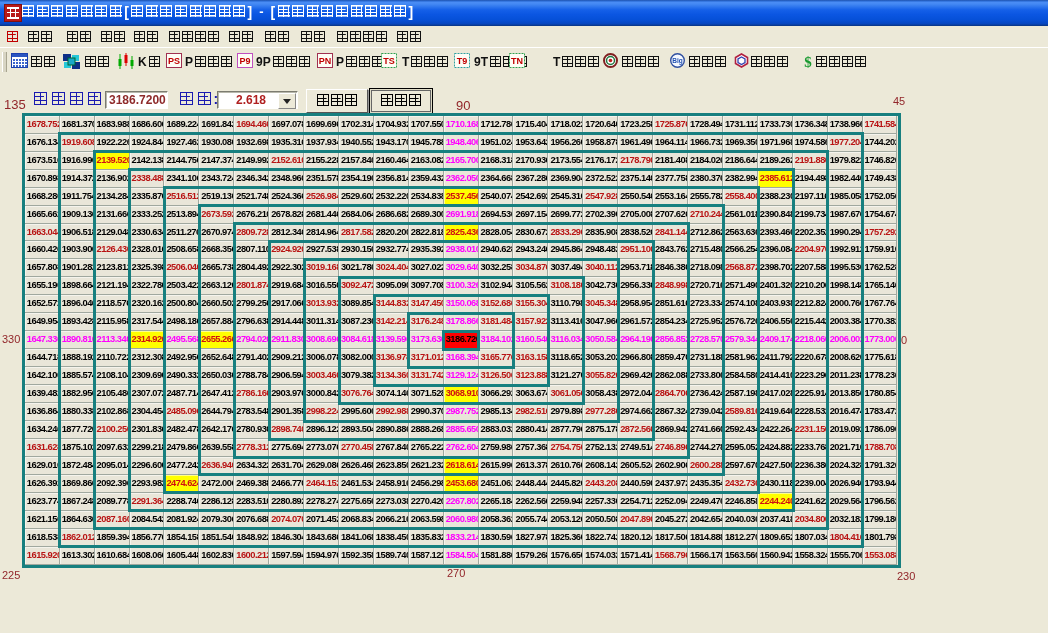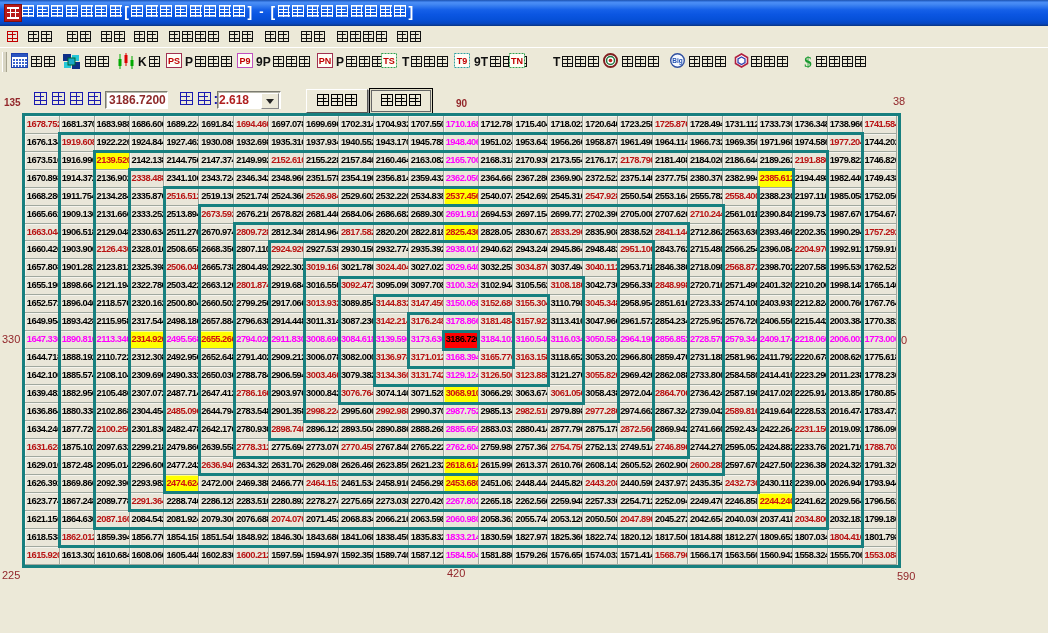"135" .lbl { font-size: 10px -> 13px; font-weight: bold -> normal }
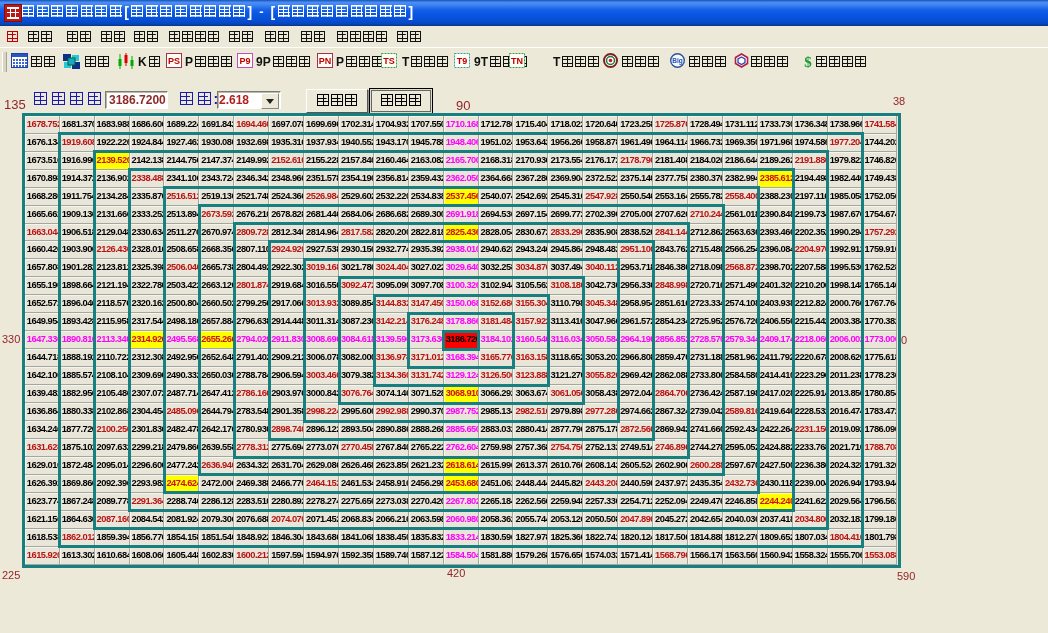"2.618" #combo { padding-left: 1px -> 18px }
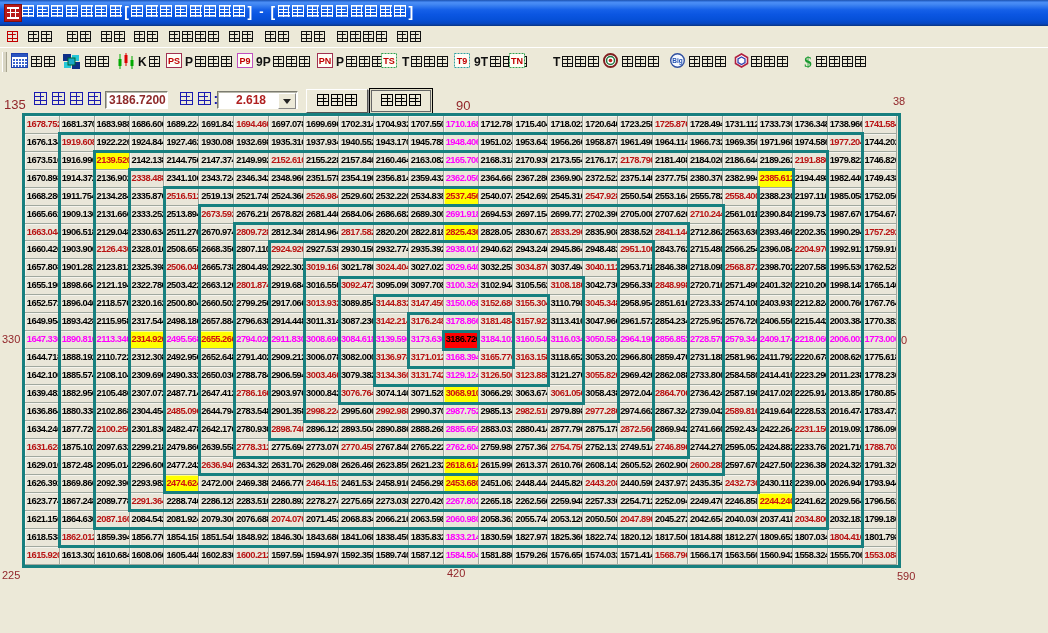"38" span.ang { text: 38 -> 45 }
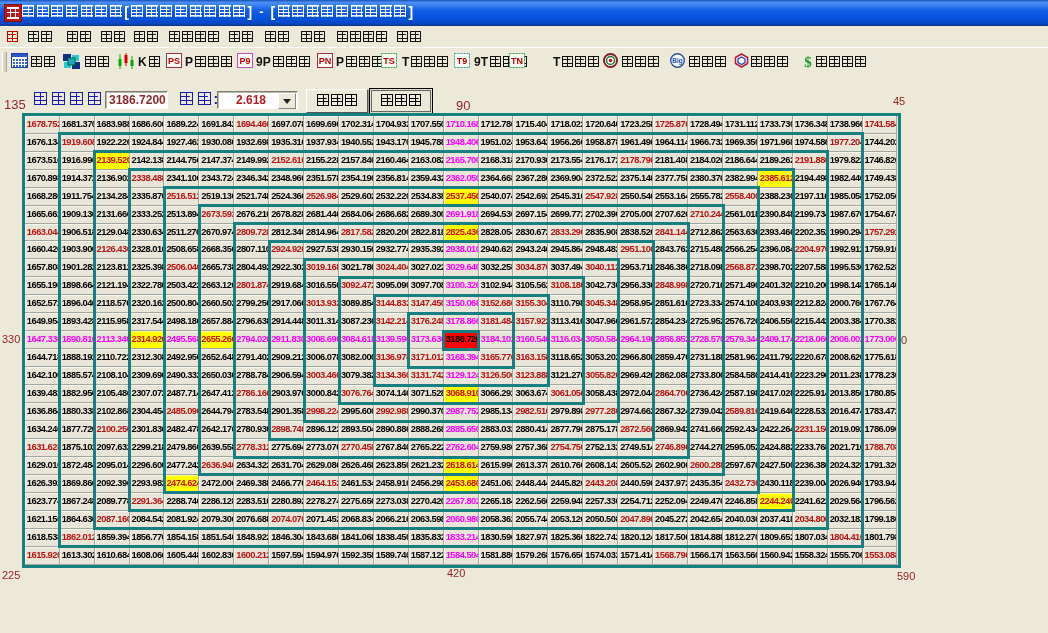"420" span.ang { text: 420 -> 270 }
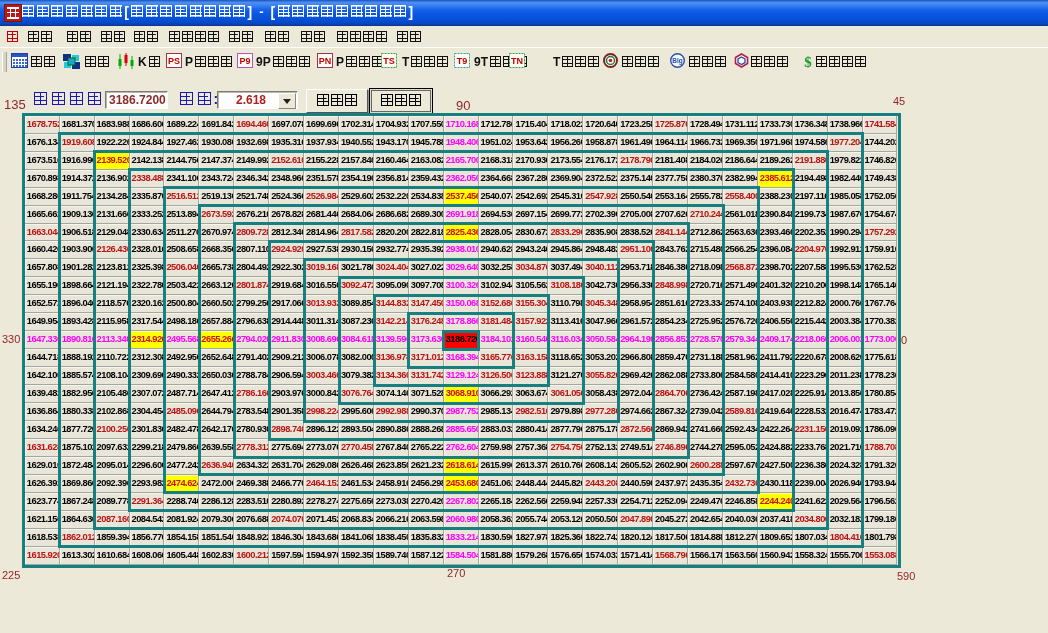"590" span.ang { text: 590 -> 230 }
